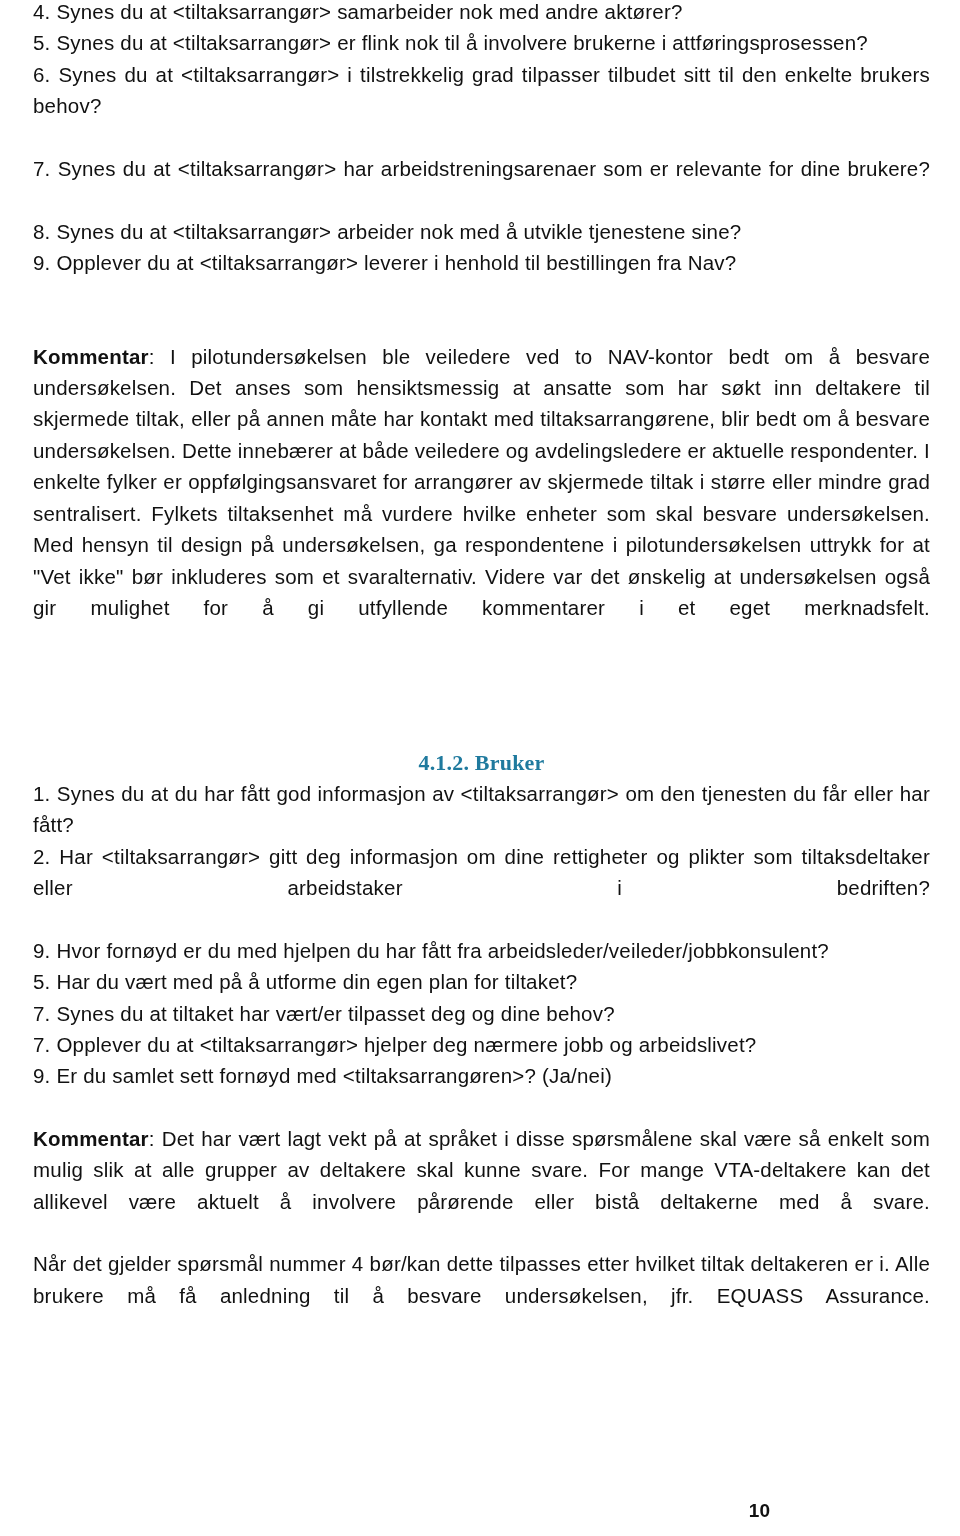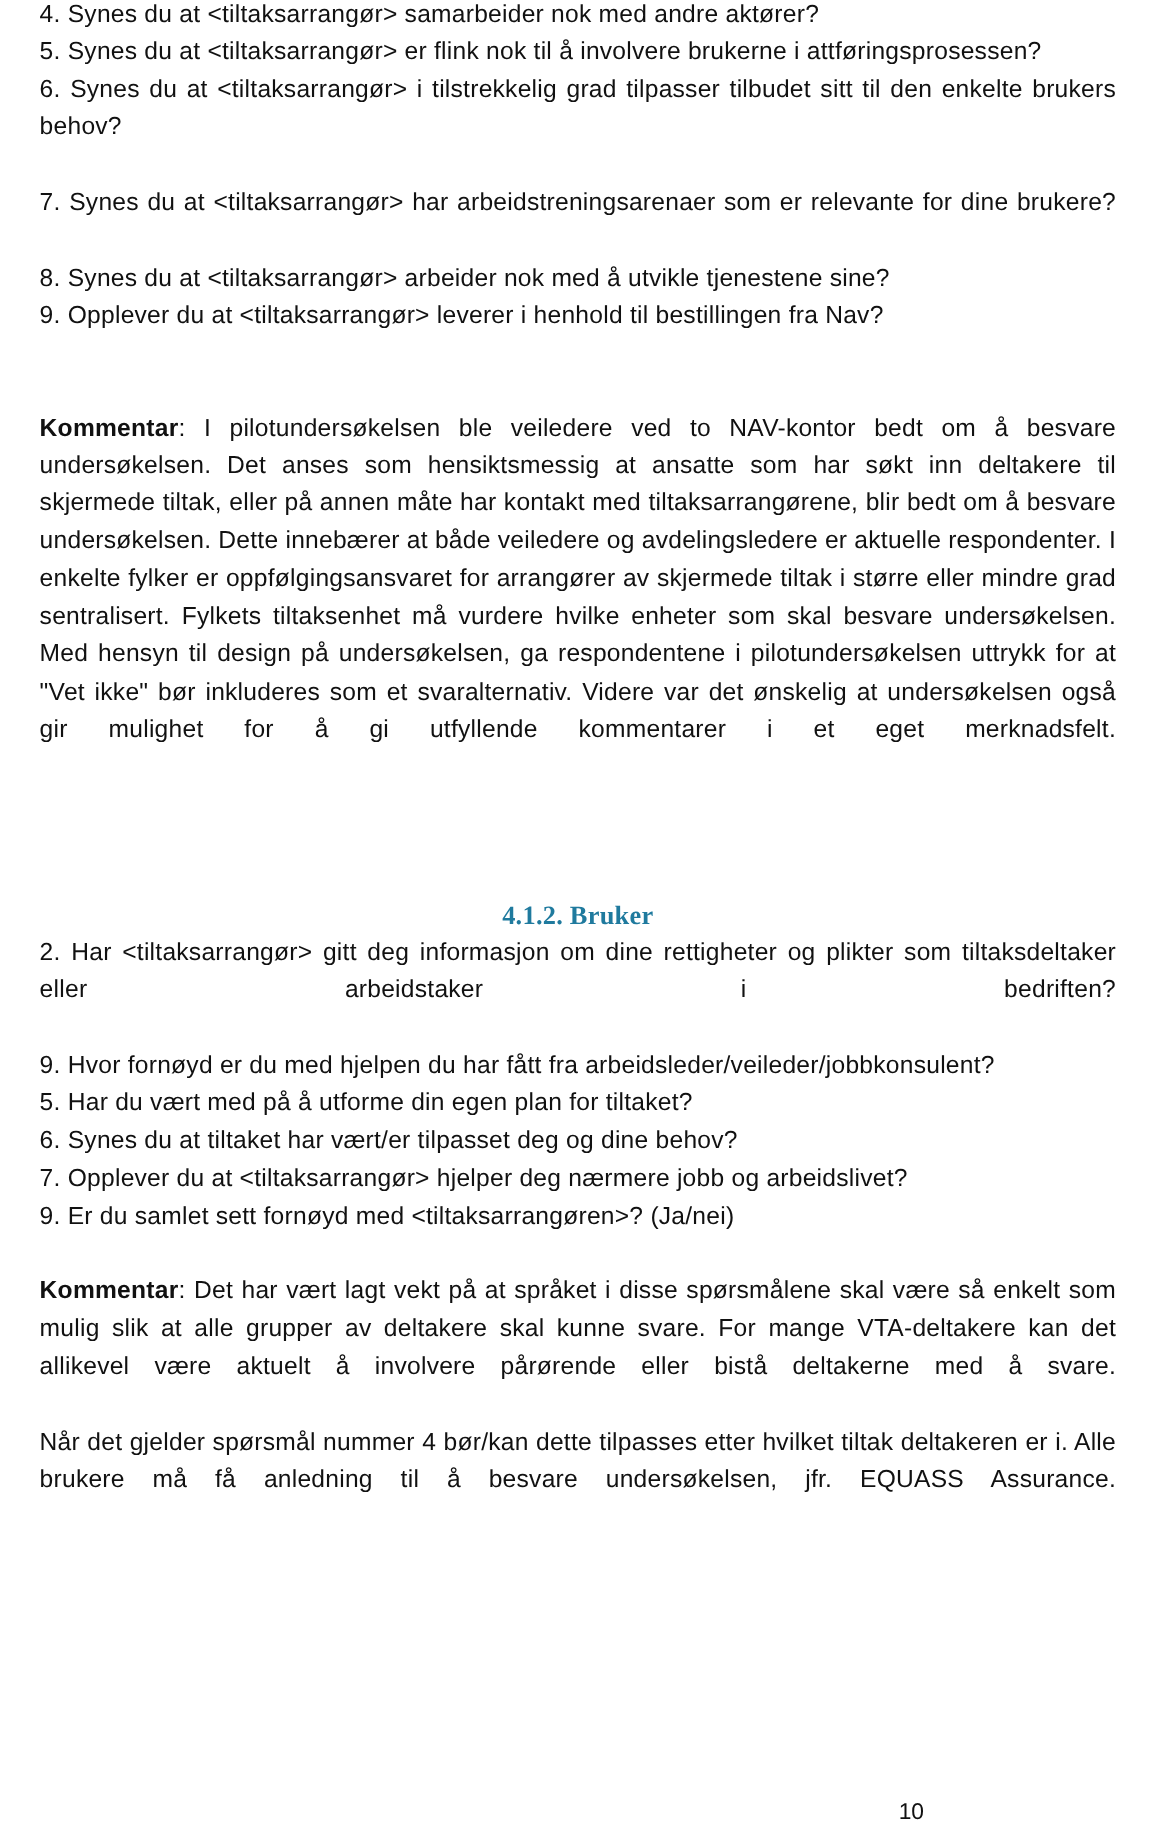"1. Synes du at du" p.para { html: none -> <p>1. Synes du at du har fått god informasjon av &lt;tiltaksarrangør&gt; om den tjenesten du får eller har fått?</p> }
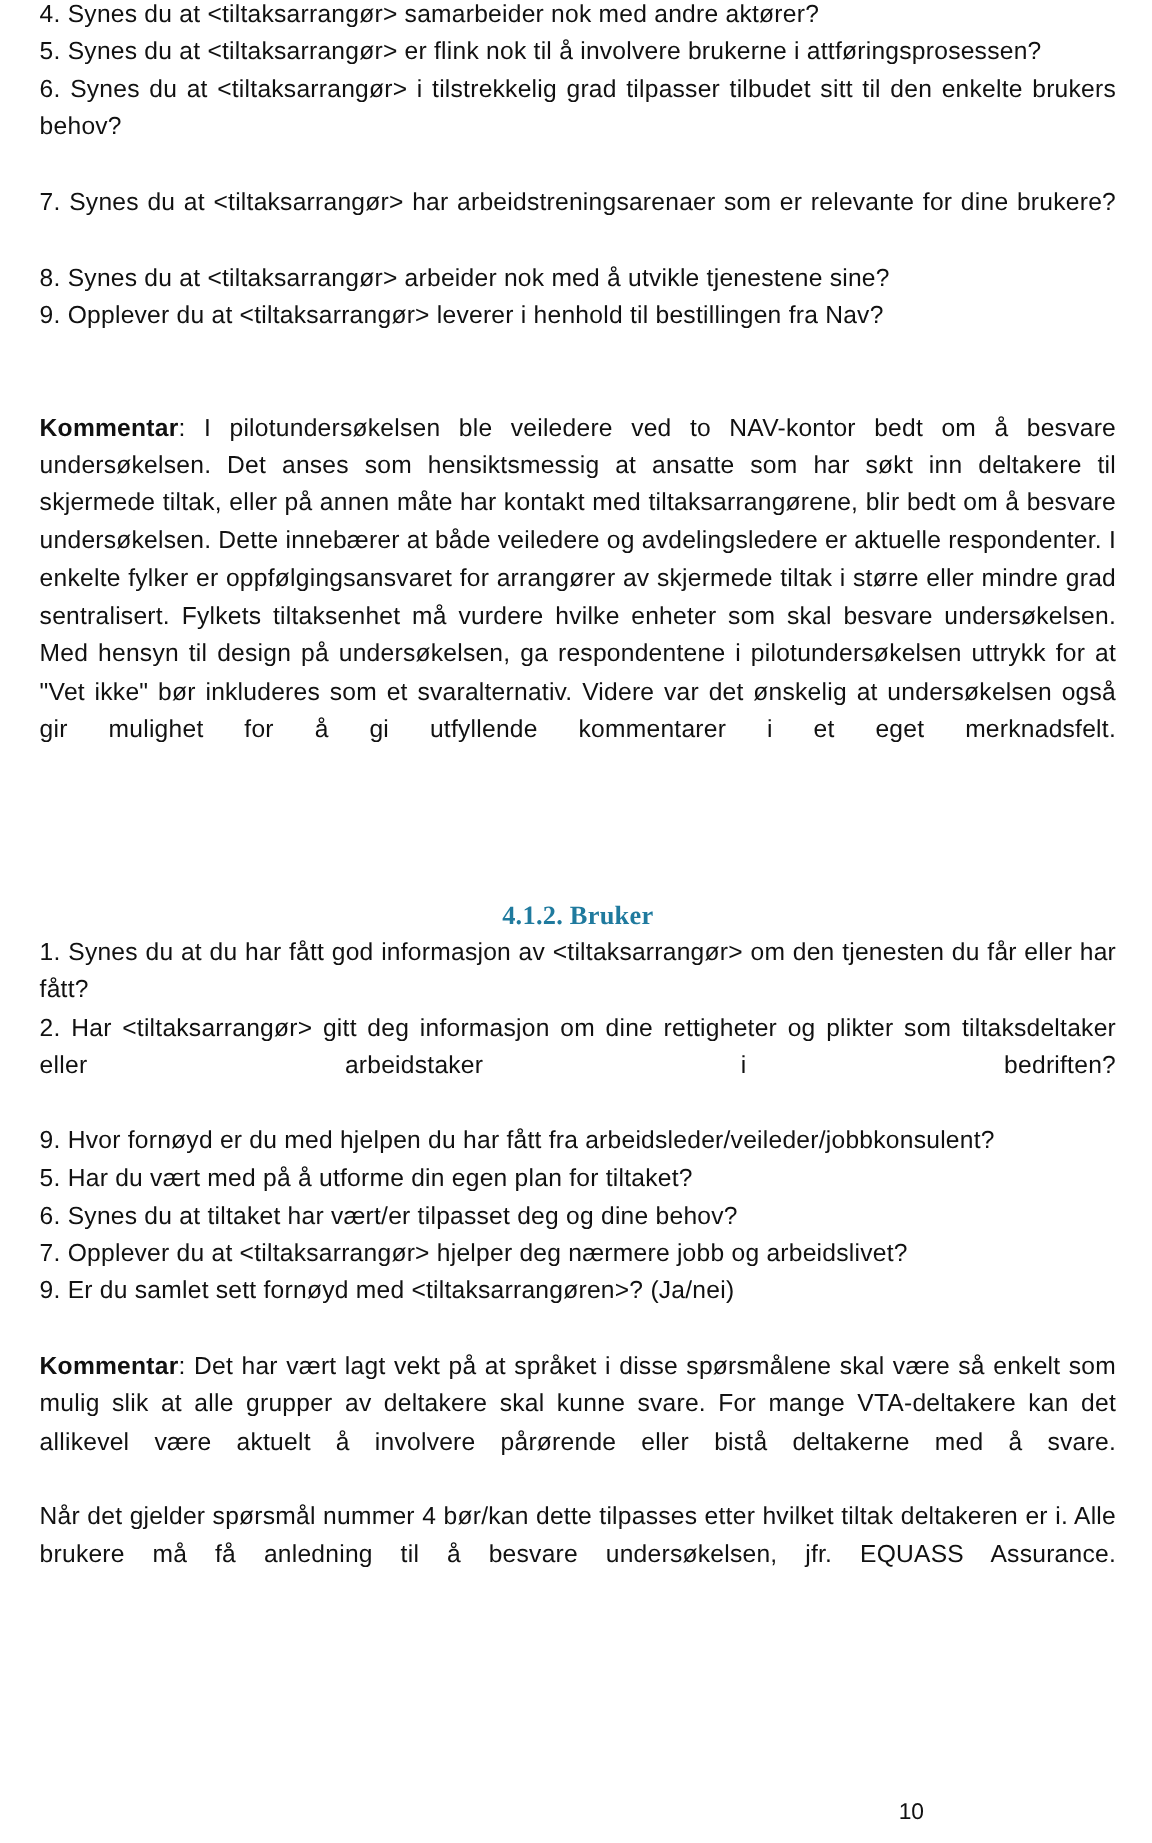"6. Synes du at tiltaket" p.para { text: 6 -> 7 }
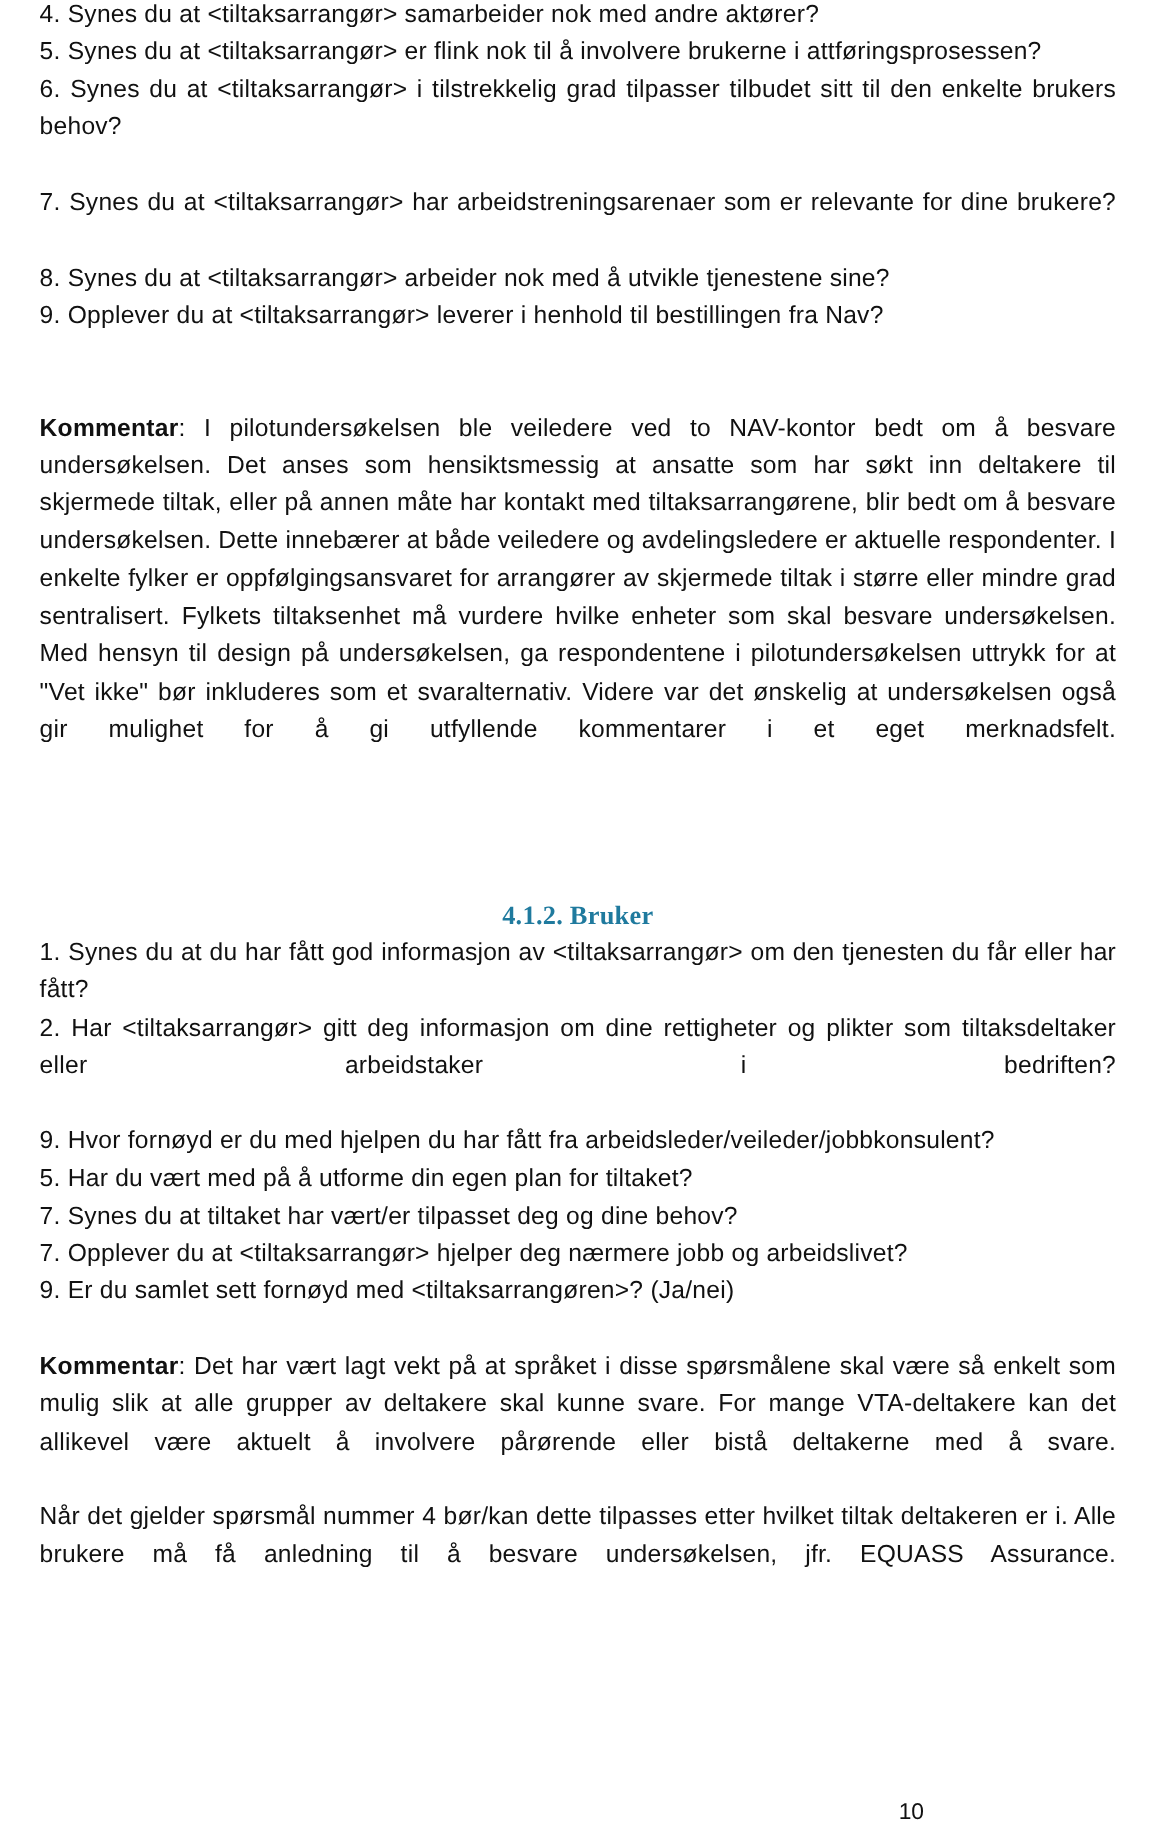"10" .page-number { font-weight: none -> bold }
